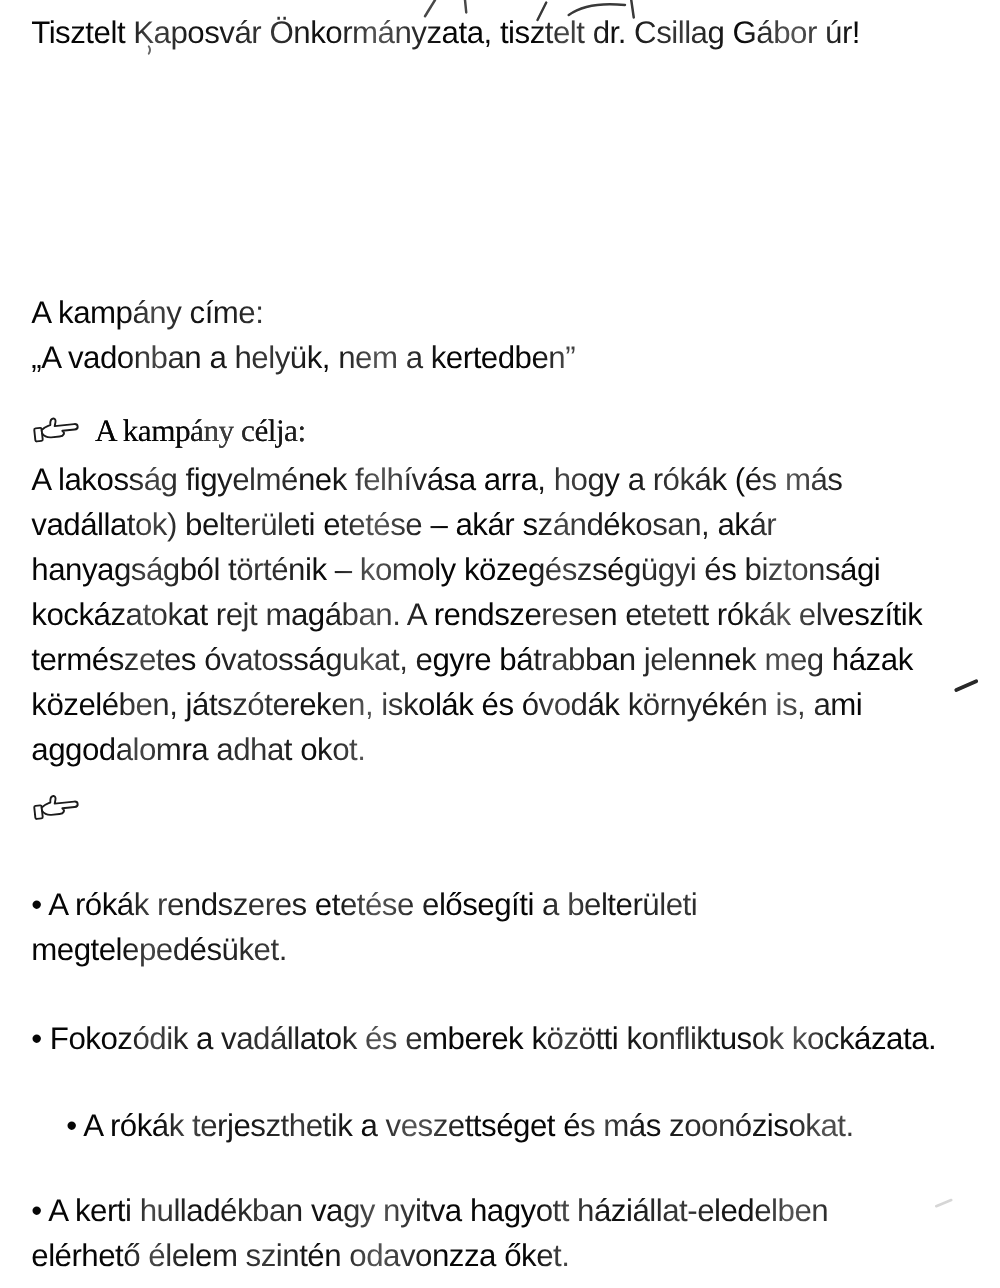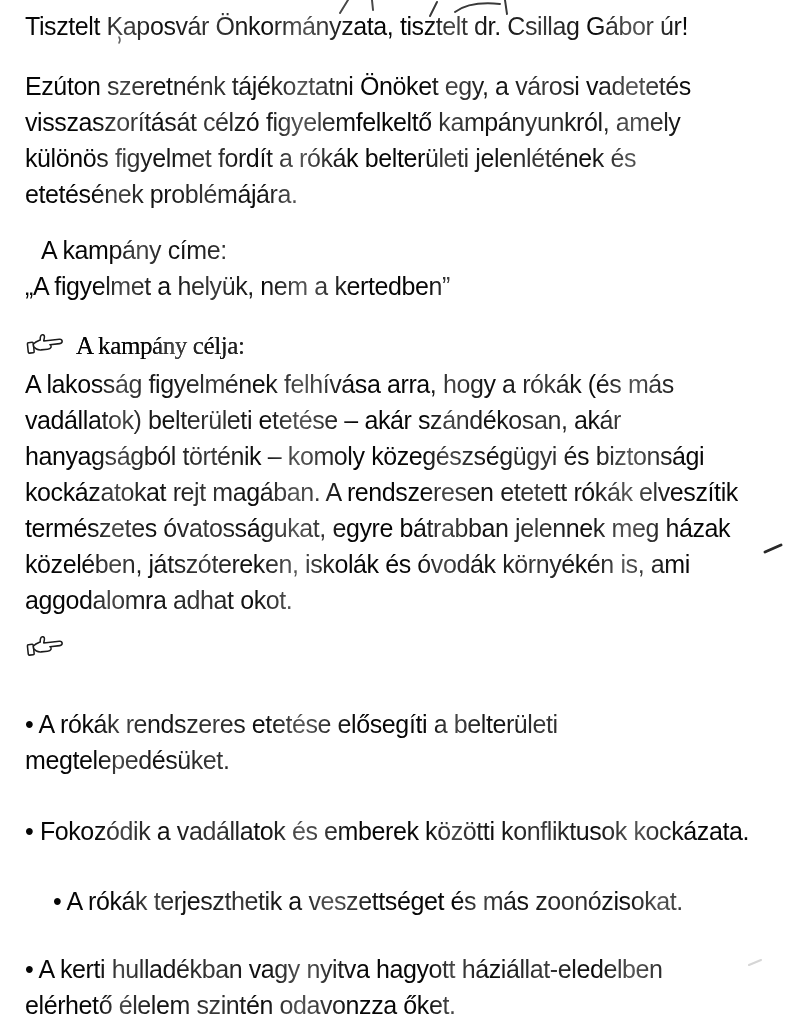"Ezúton szeretnénk tájékoztatni Önöket" div.txt { html: <div>Ezúton szeretnénk tájékoztatni Önöket egy, a városi vadetetés visszaszorítását célzó figyelemfelkeltő kampányunkról, amely különös figyelmet fordít a rókák belterületi jelenlétének és etetésének problémájára.</div> -> none }
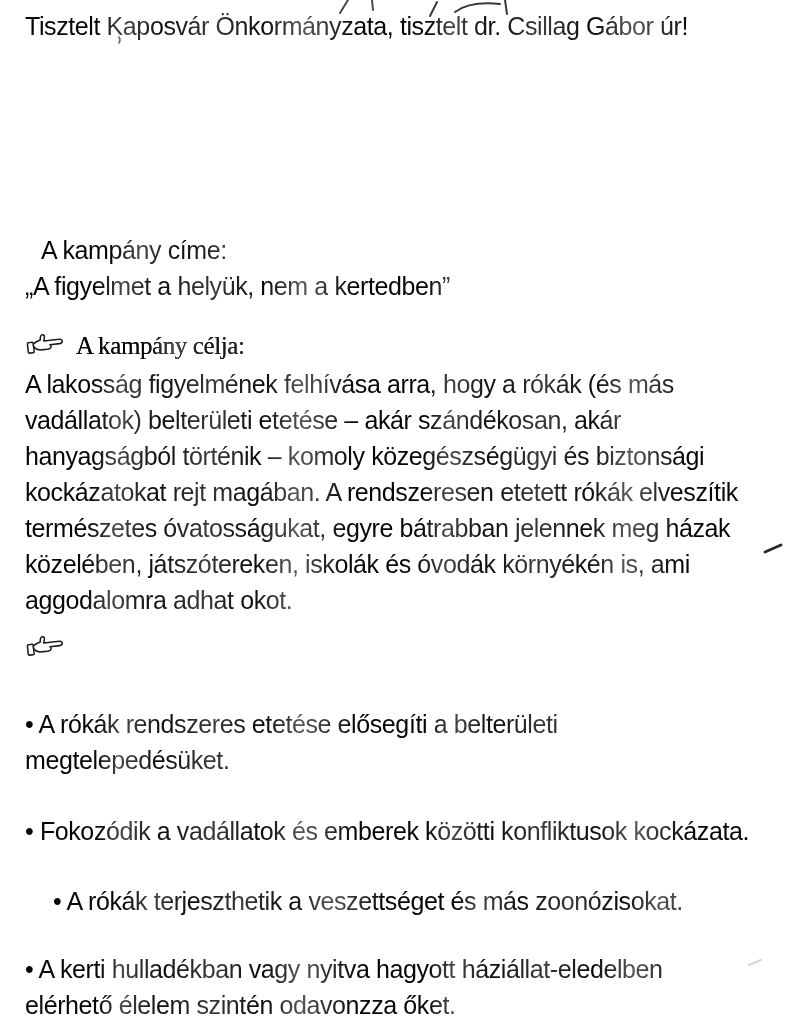"A kampány címe:" div.txt { margin-left: 16px -> none }
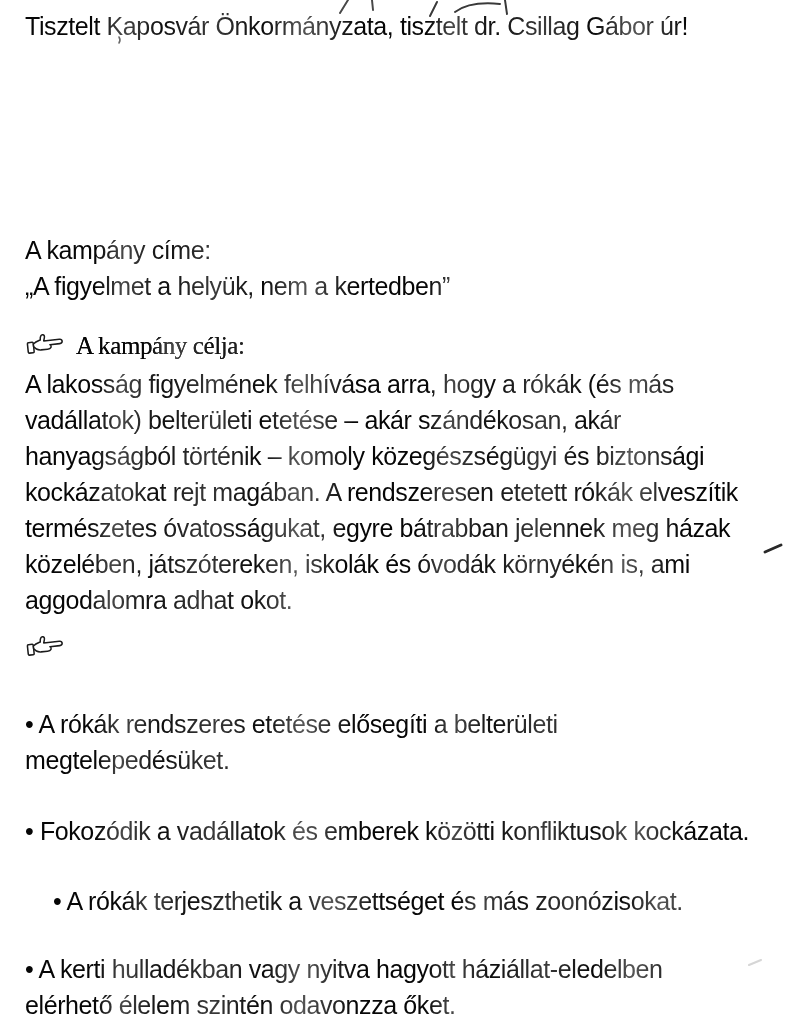"„A figyelmet a helyük, nem" div.txt { text: figyelmet -> vadonban }
